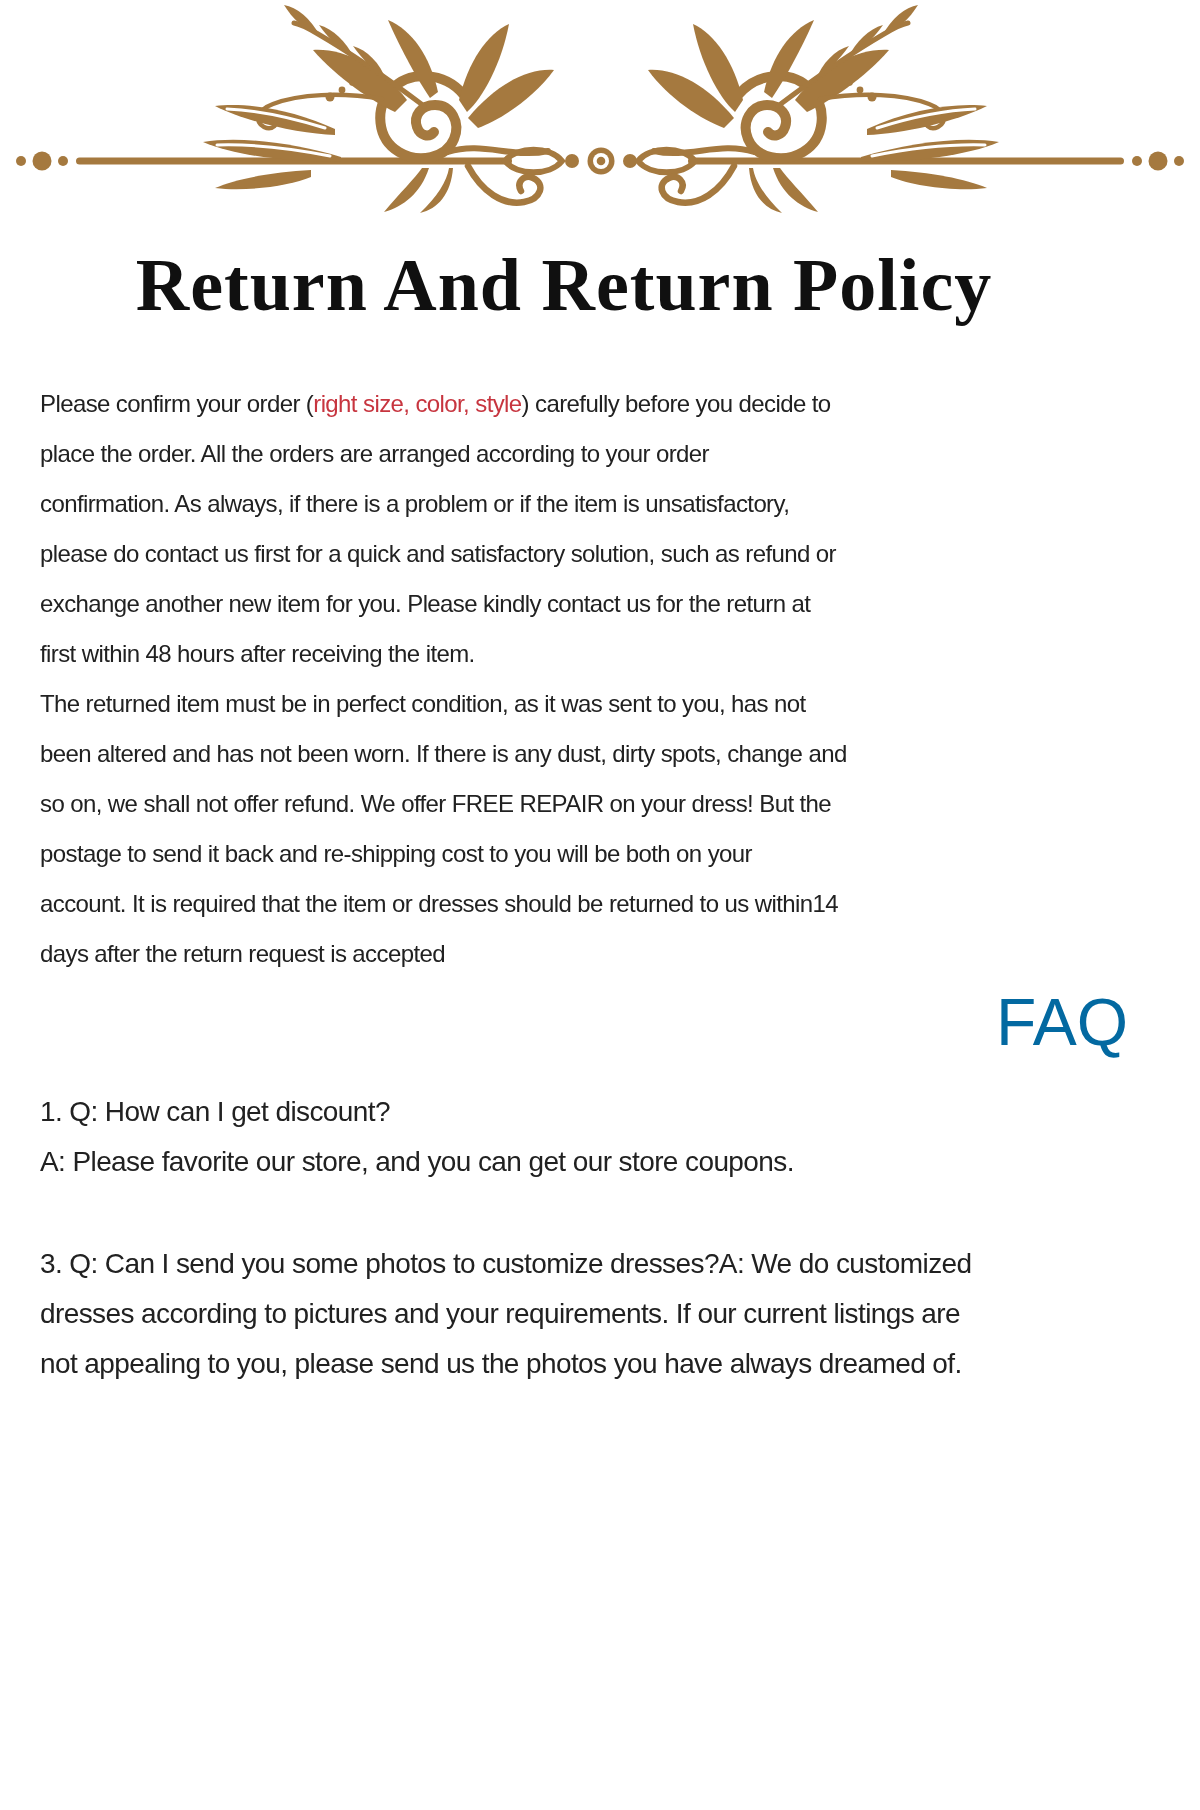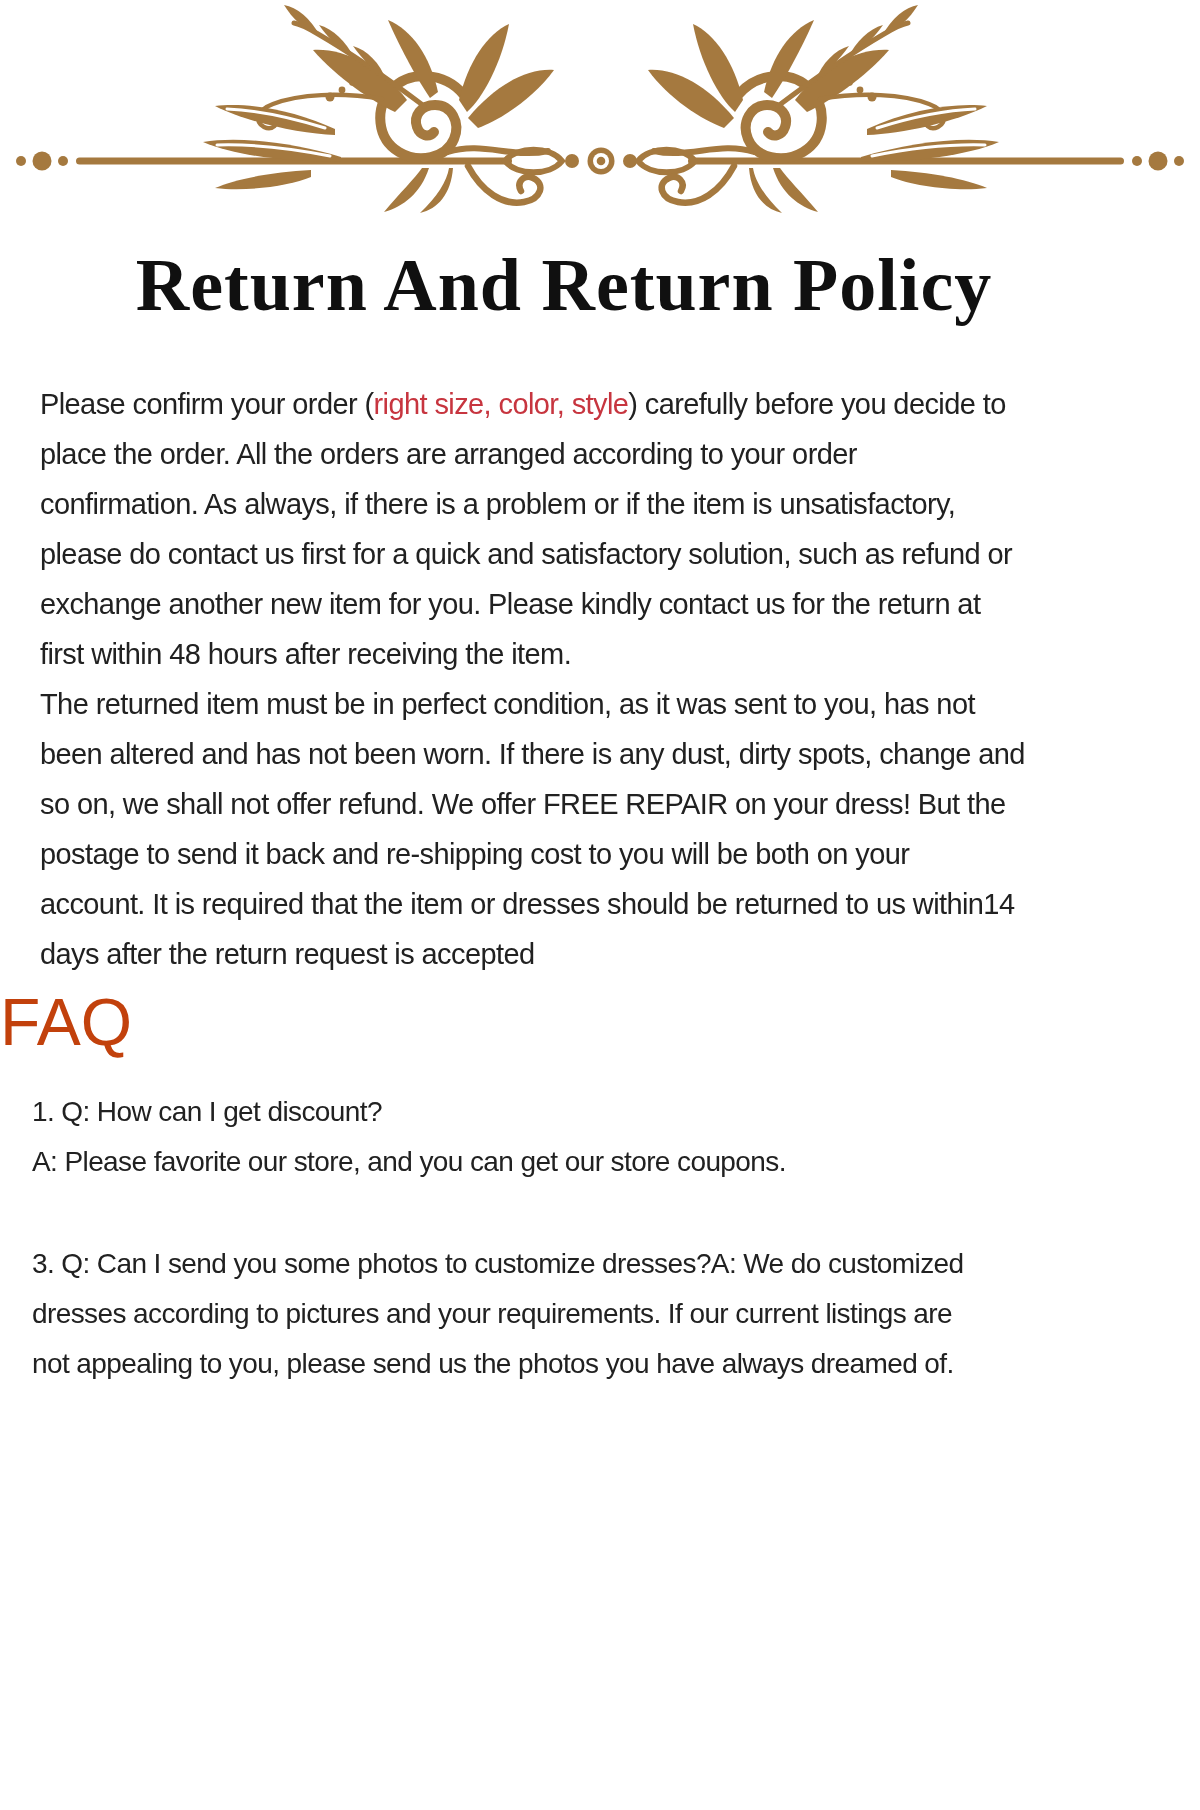"Please confirm your order (right" .policy { font-size: 29px -> 24px }
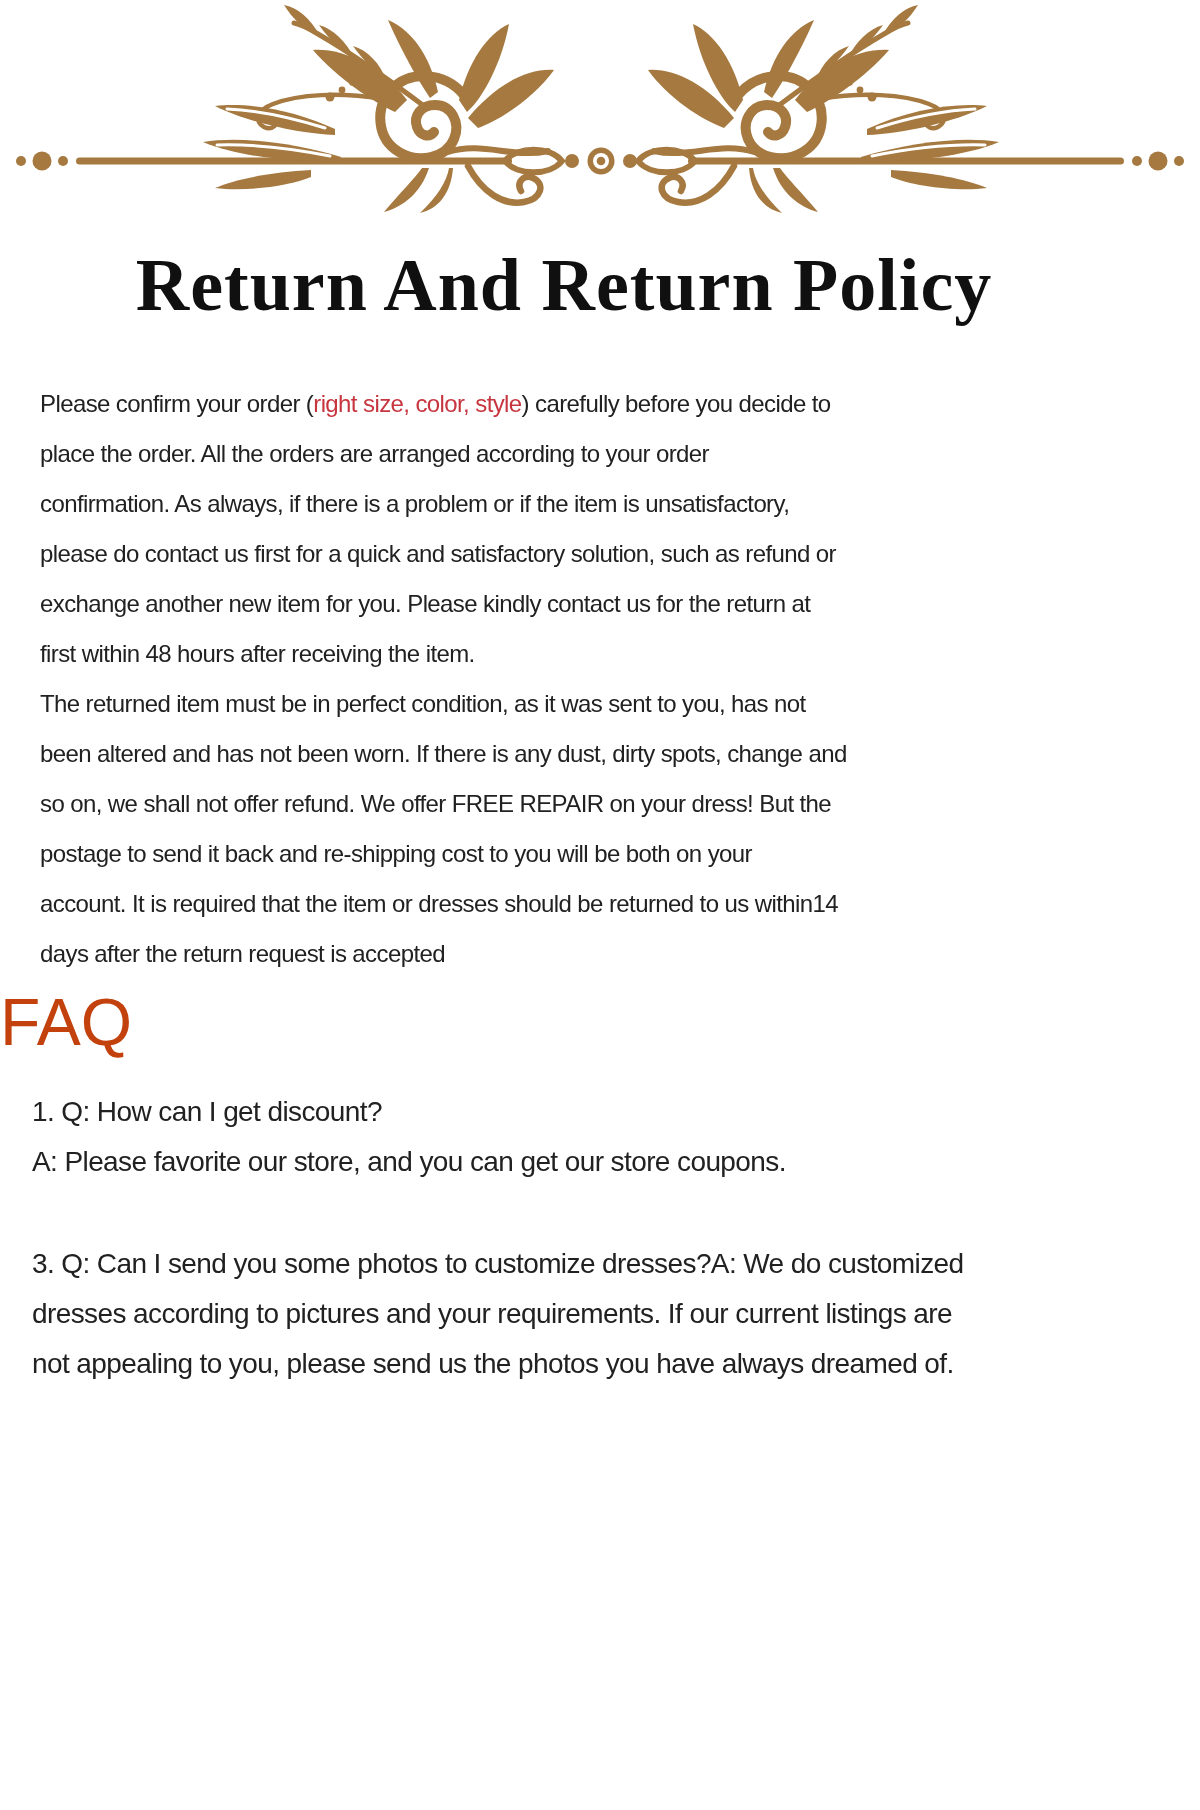"FAQ" .faq-heading { color: #c2410c -> #0369a1; text-align: left -> right }
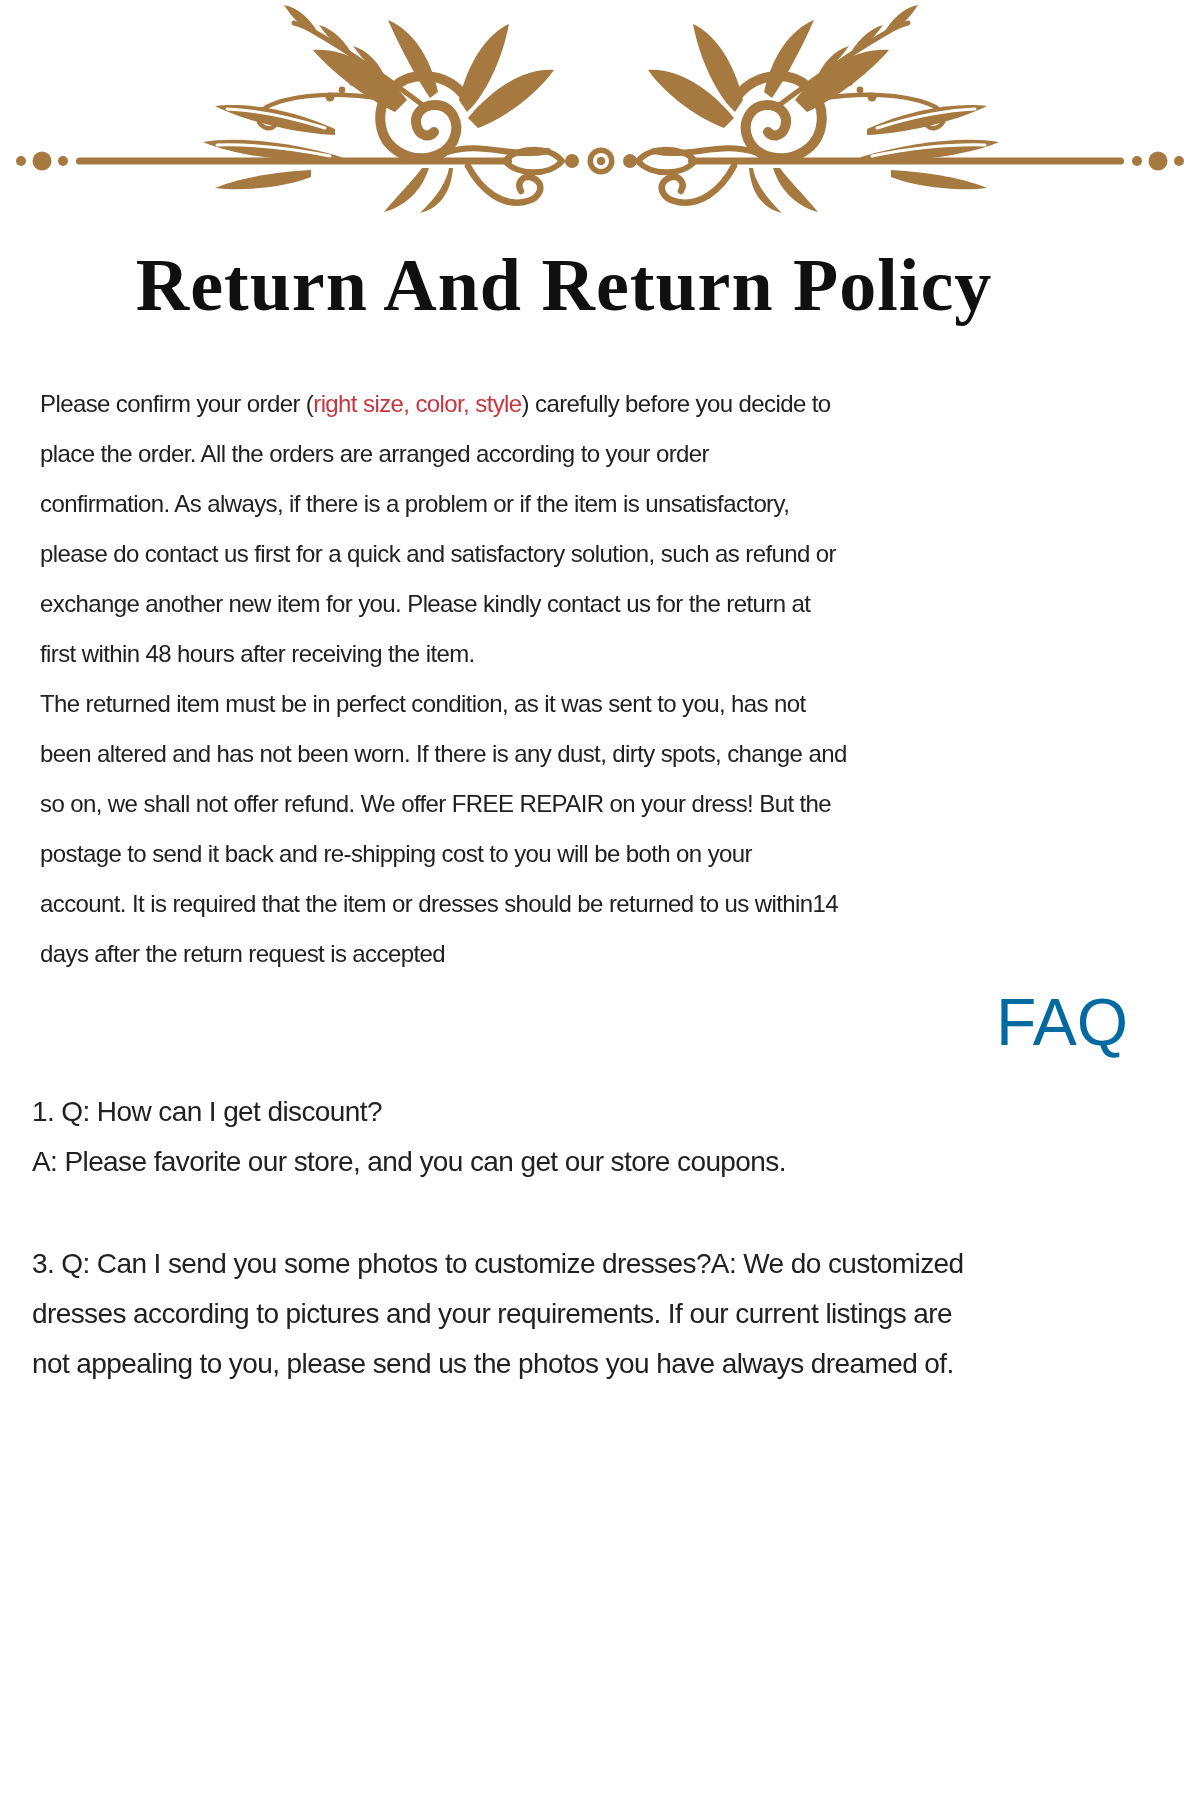"1. Q: How can I" .faq-list { margin: 28px 32px 0 -> 28px 40px 0 }
